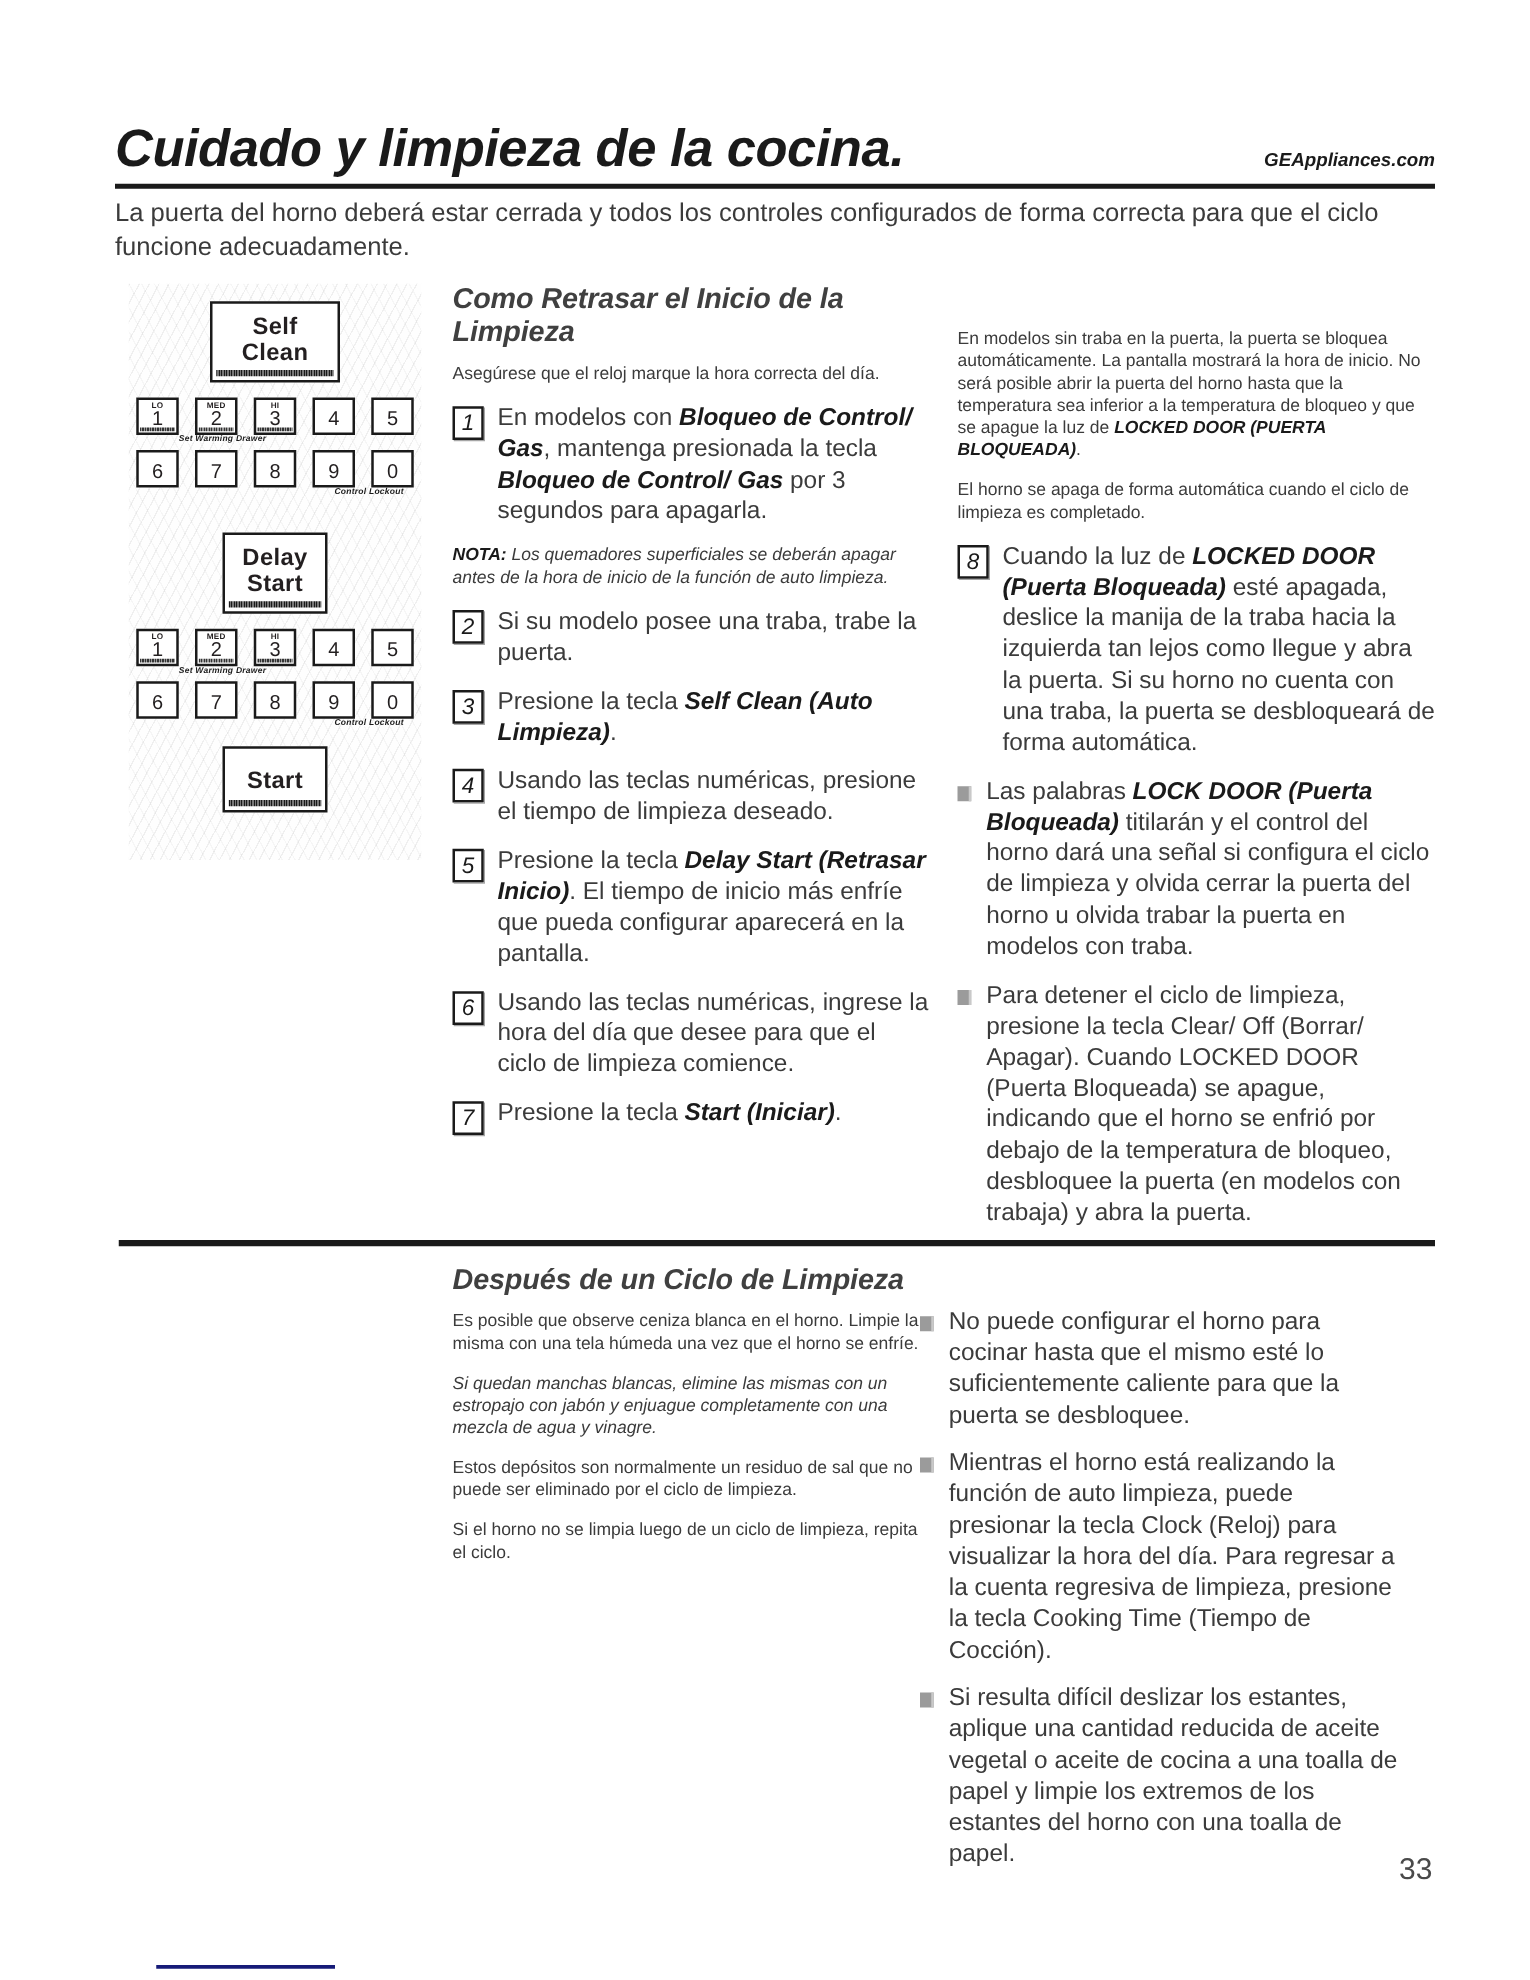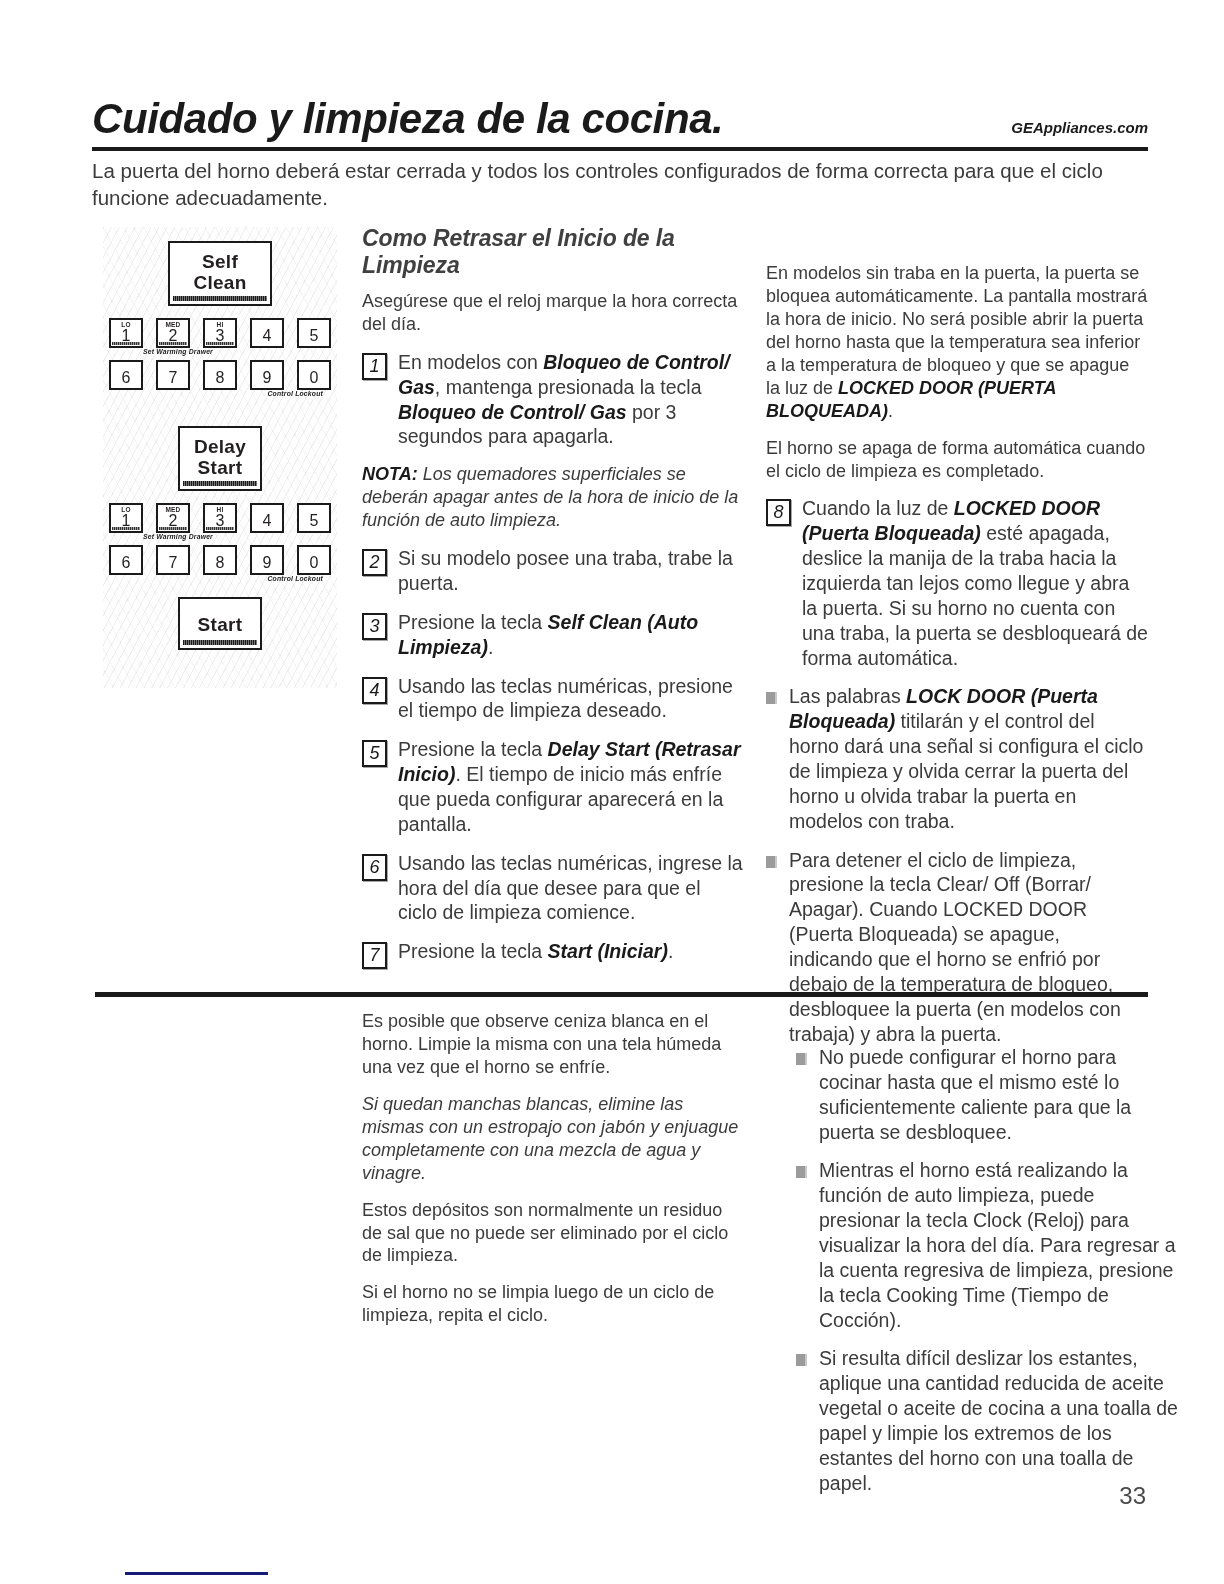"En modelos sin traba en" p.body { font-size: 18px -> 14px }
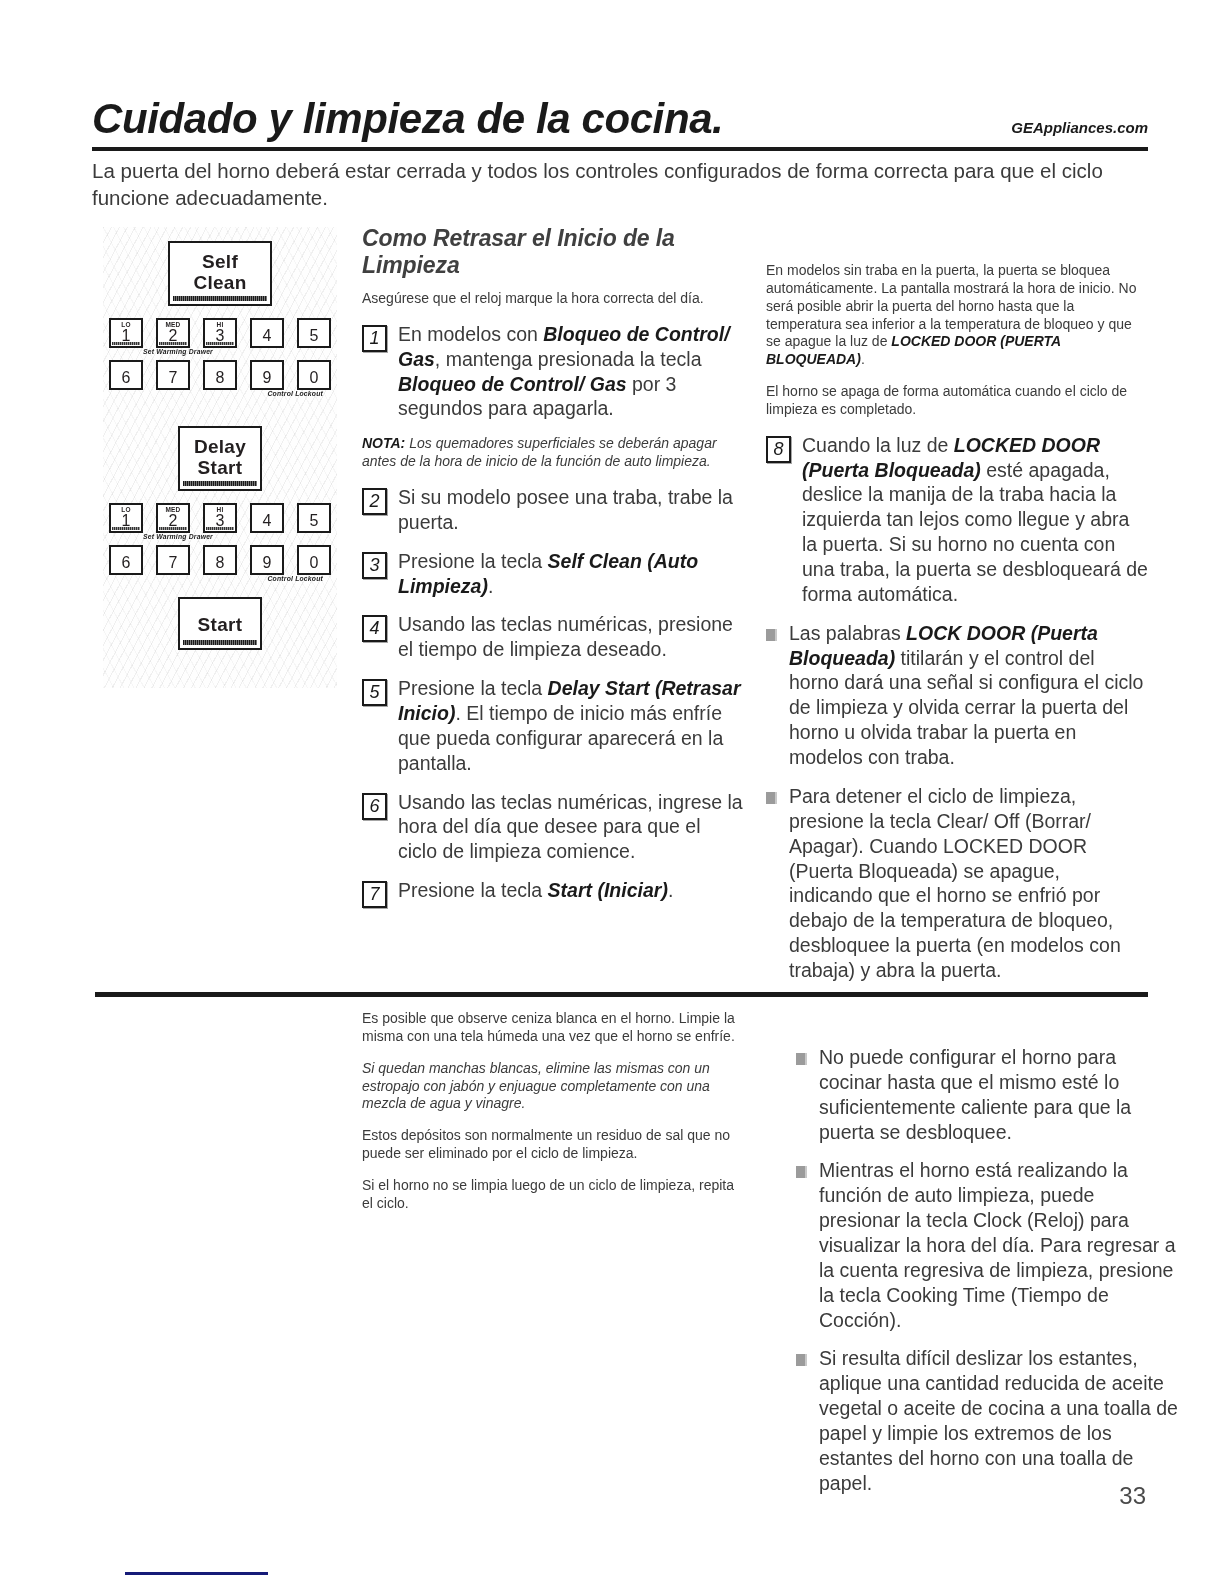"Después de un Ciclo de" div.sec-title { html: none -> <div>Después de un Ciclo de Limpieza</div> }
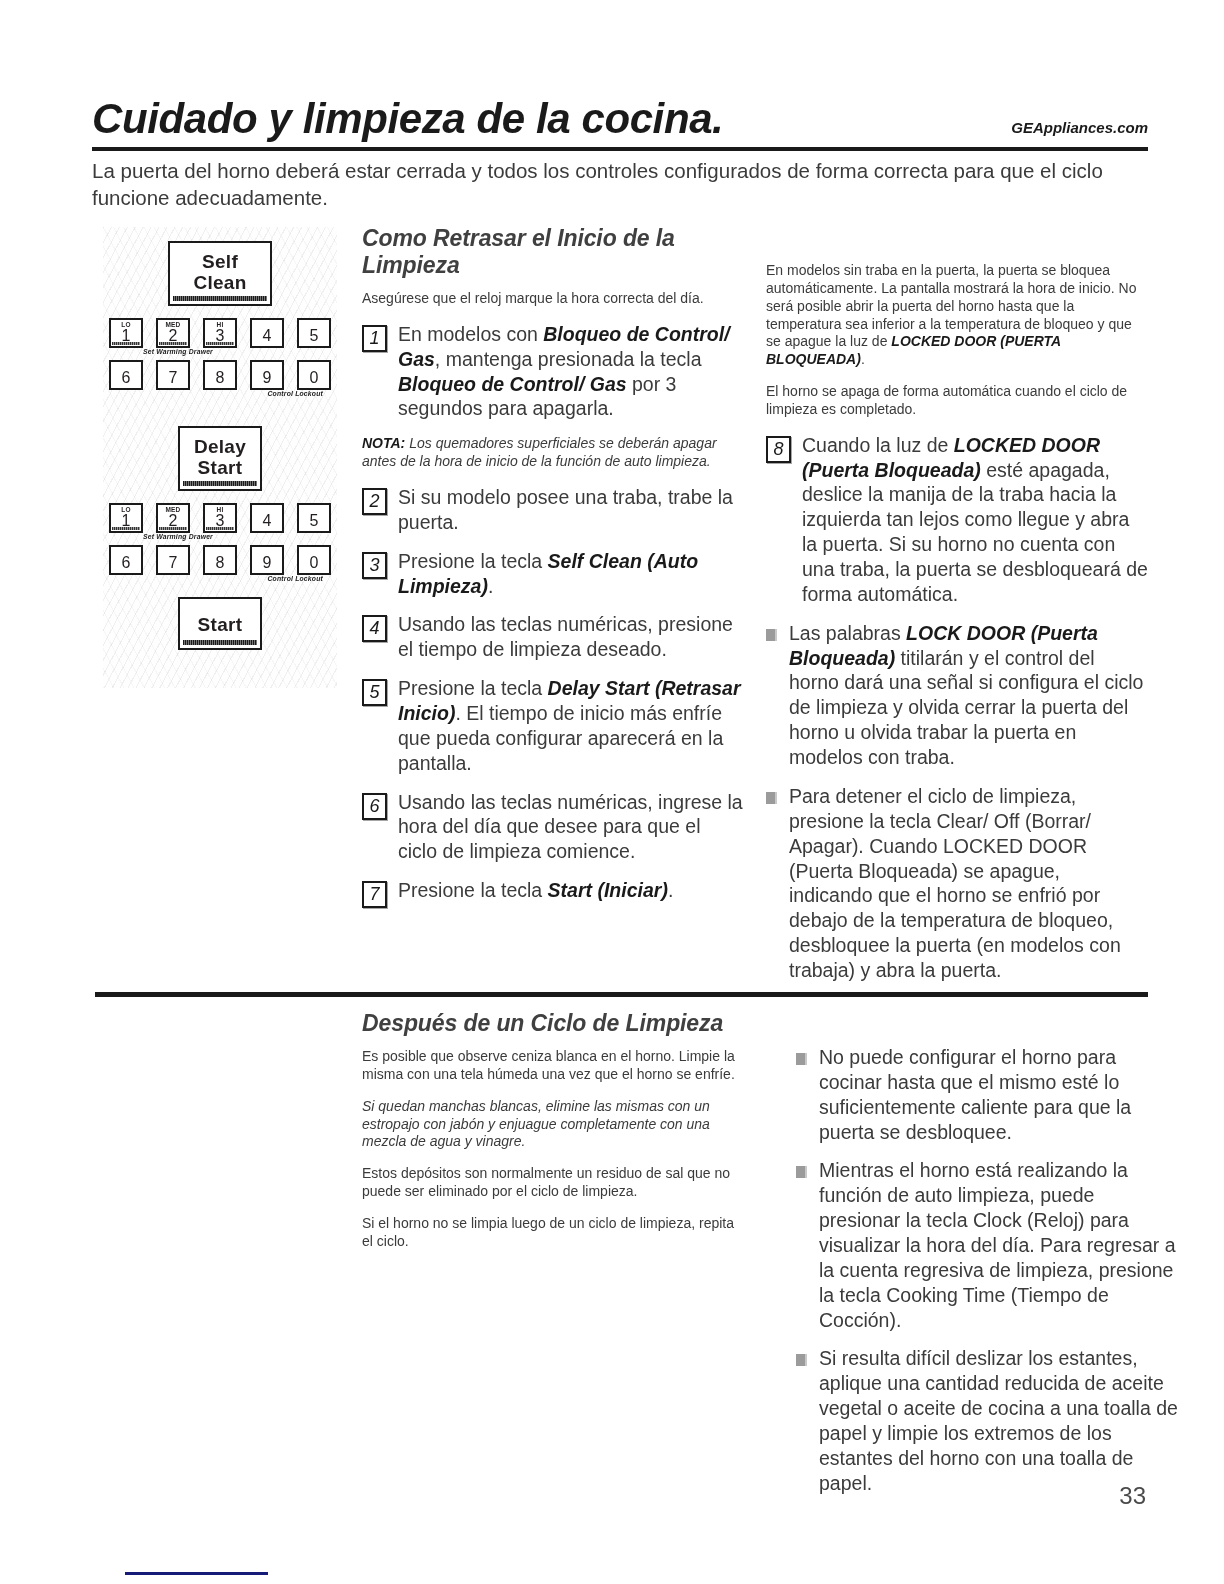"No puede configurar el horno" .lower-right { left: 796px -> 736px }
